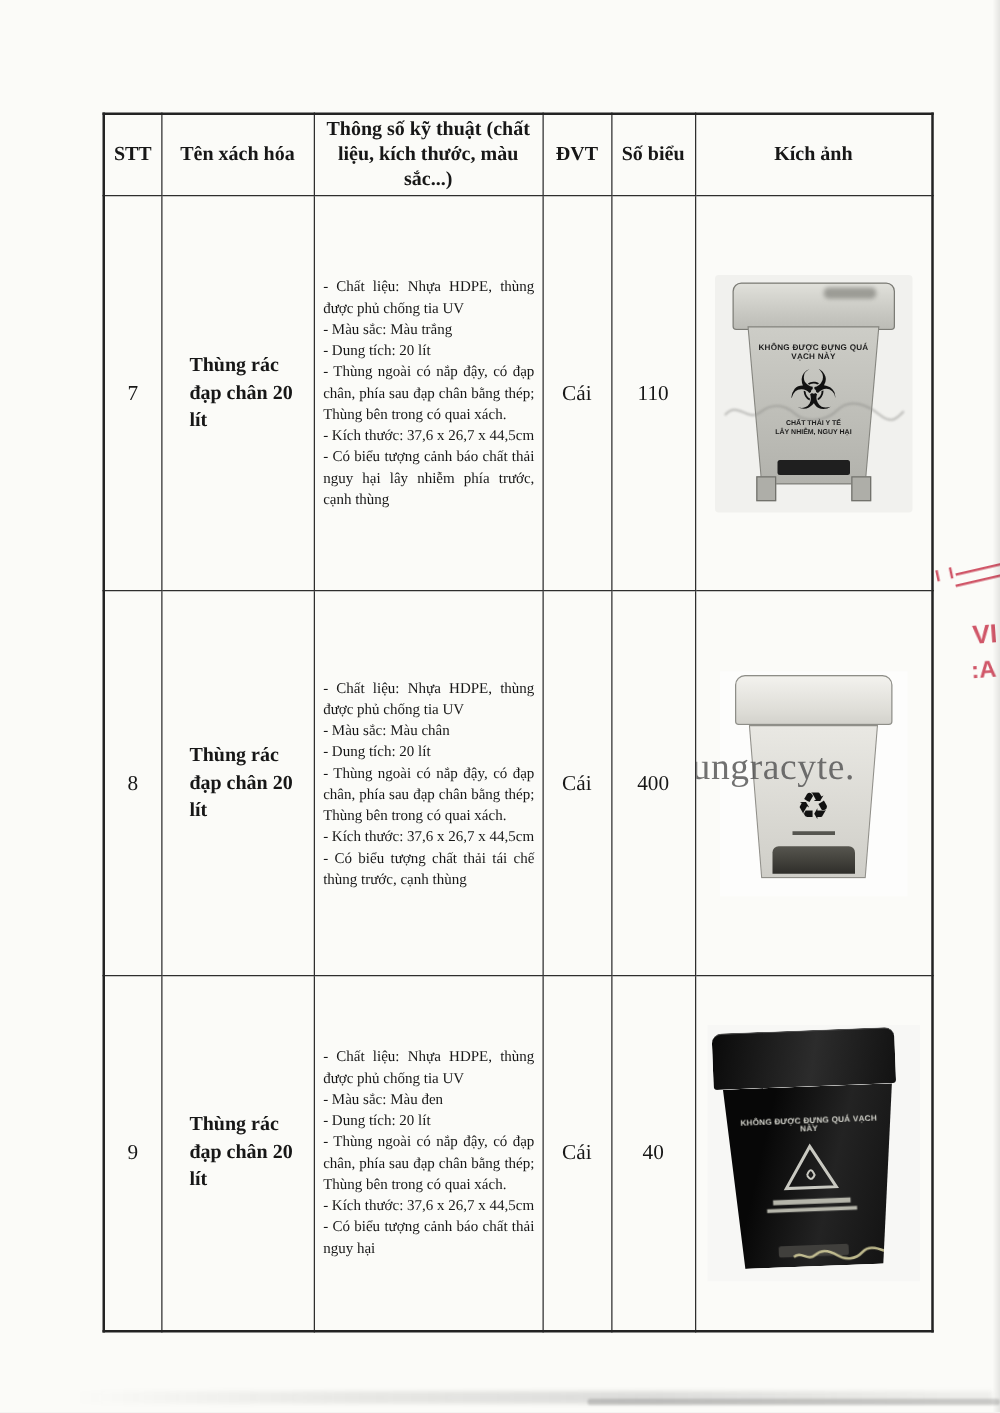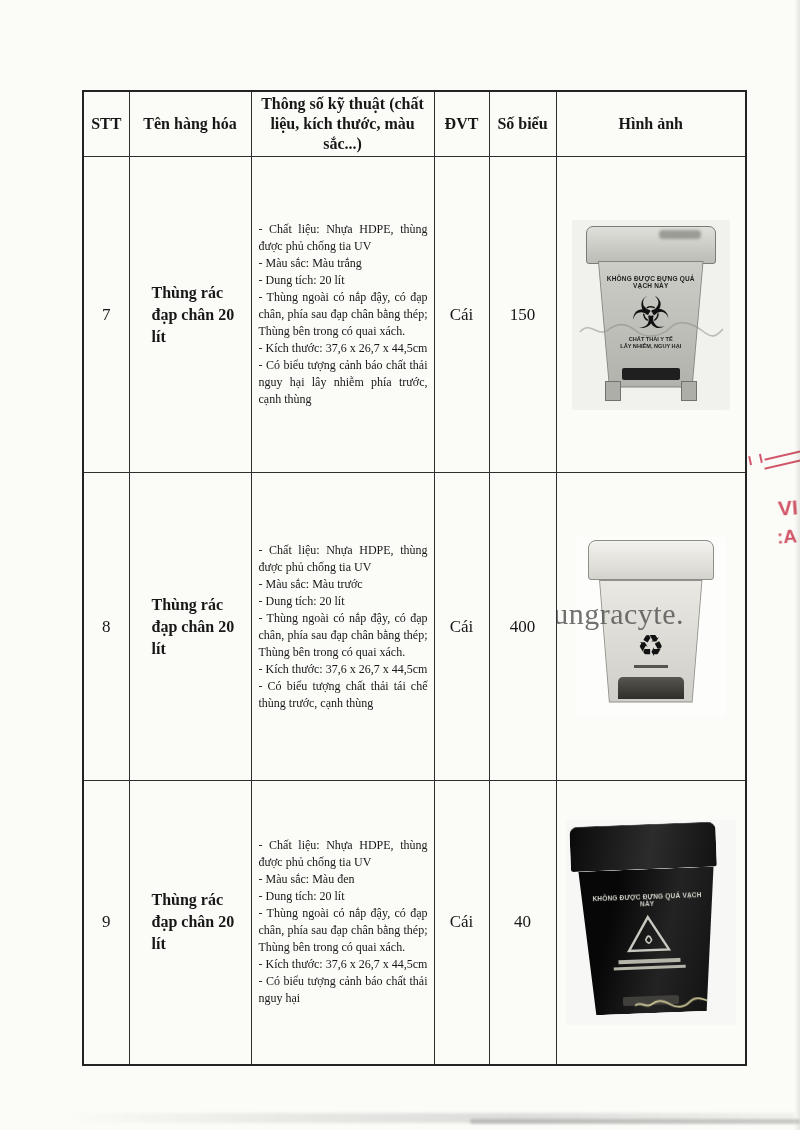"Tên hàng hóa" th { text: hàng -> xách }
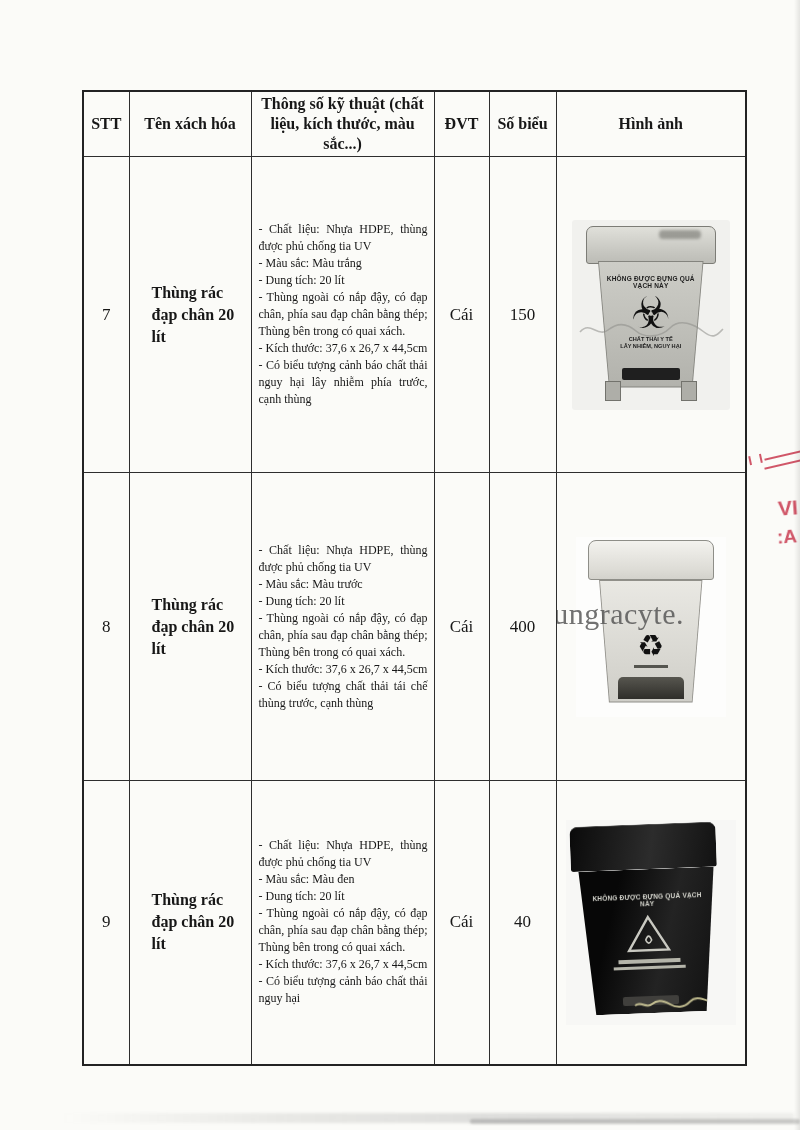"Hình ảnh" th { text: Hình -> Kích }
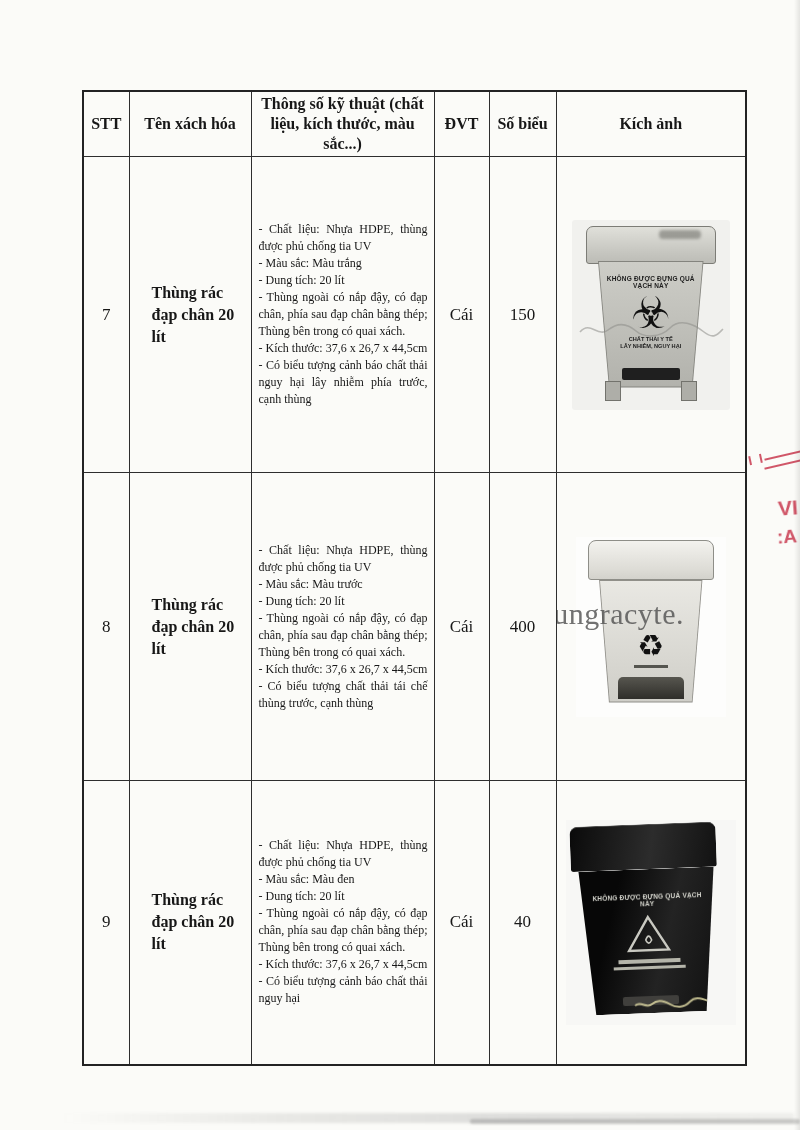"150" td.qty { text: 150 -> 110 }
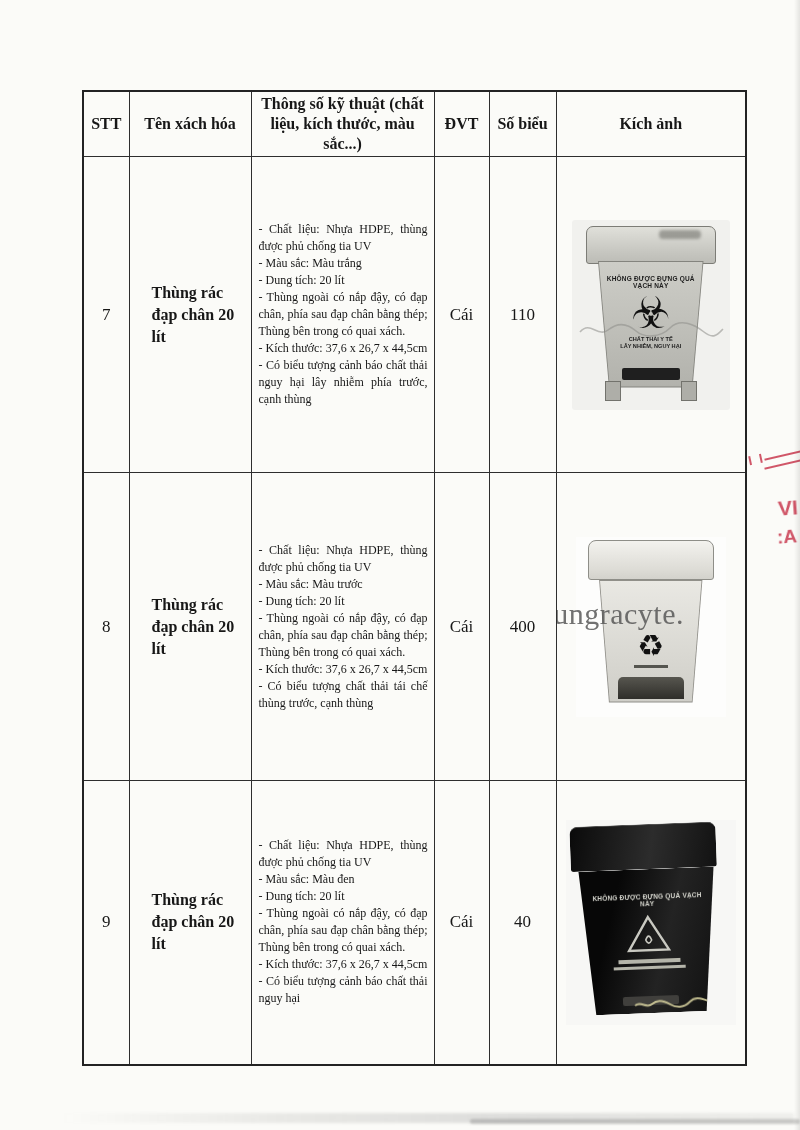"- Màu sắc: Màu trước" div.spec-line { text: trước -> chân }
